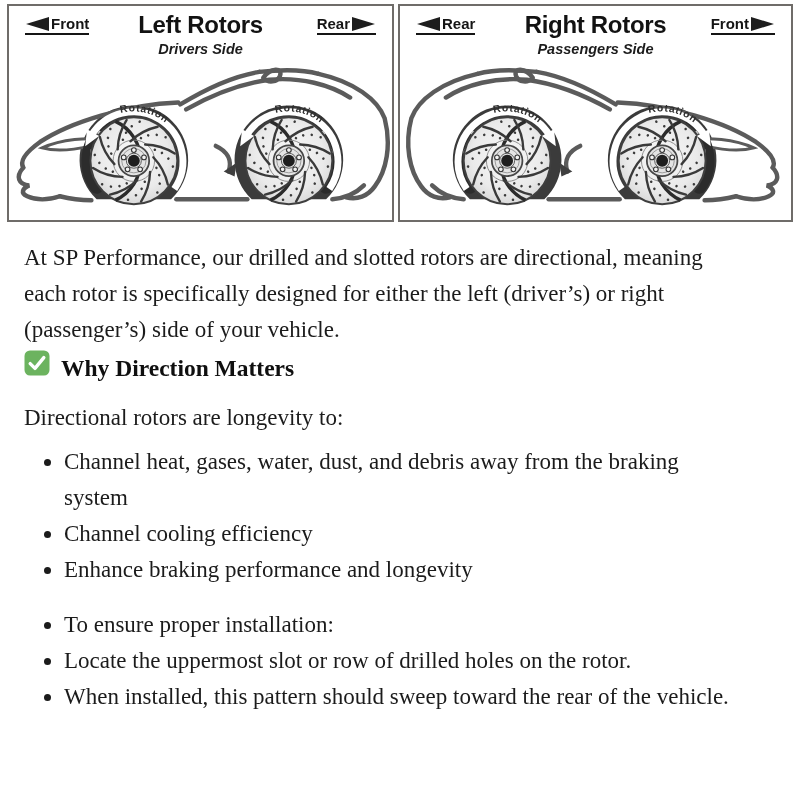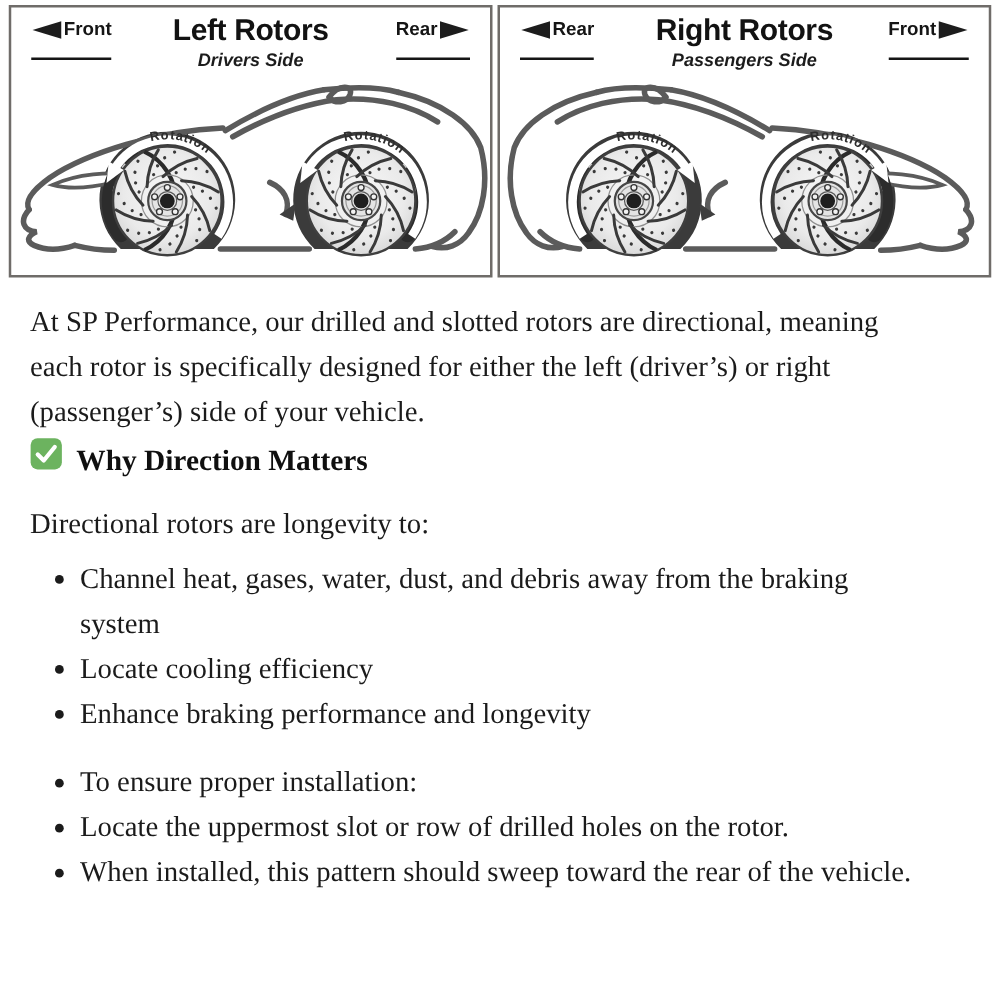"Front" .dir-label { padding-bottom: 14px -> 1px }
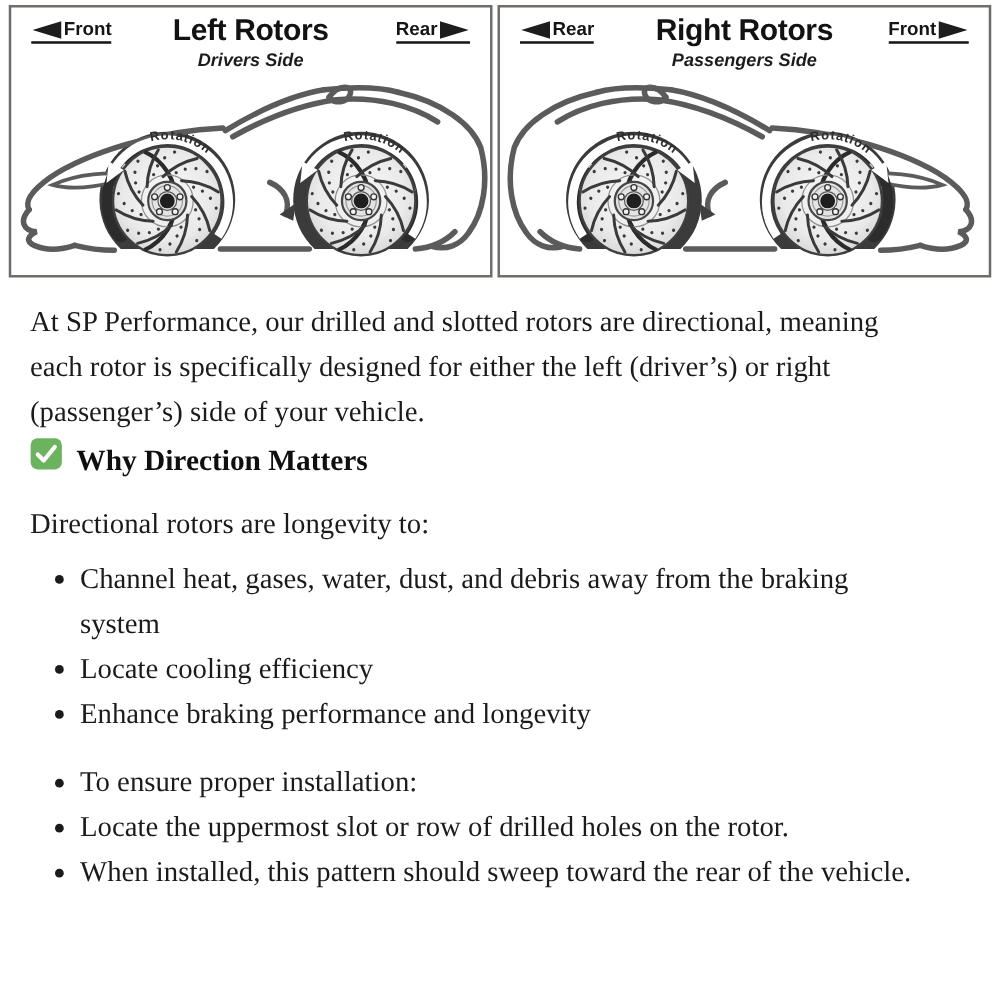"Locate cooling efficiency" li { text: Locate -> Channel }
